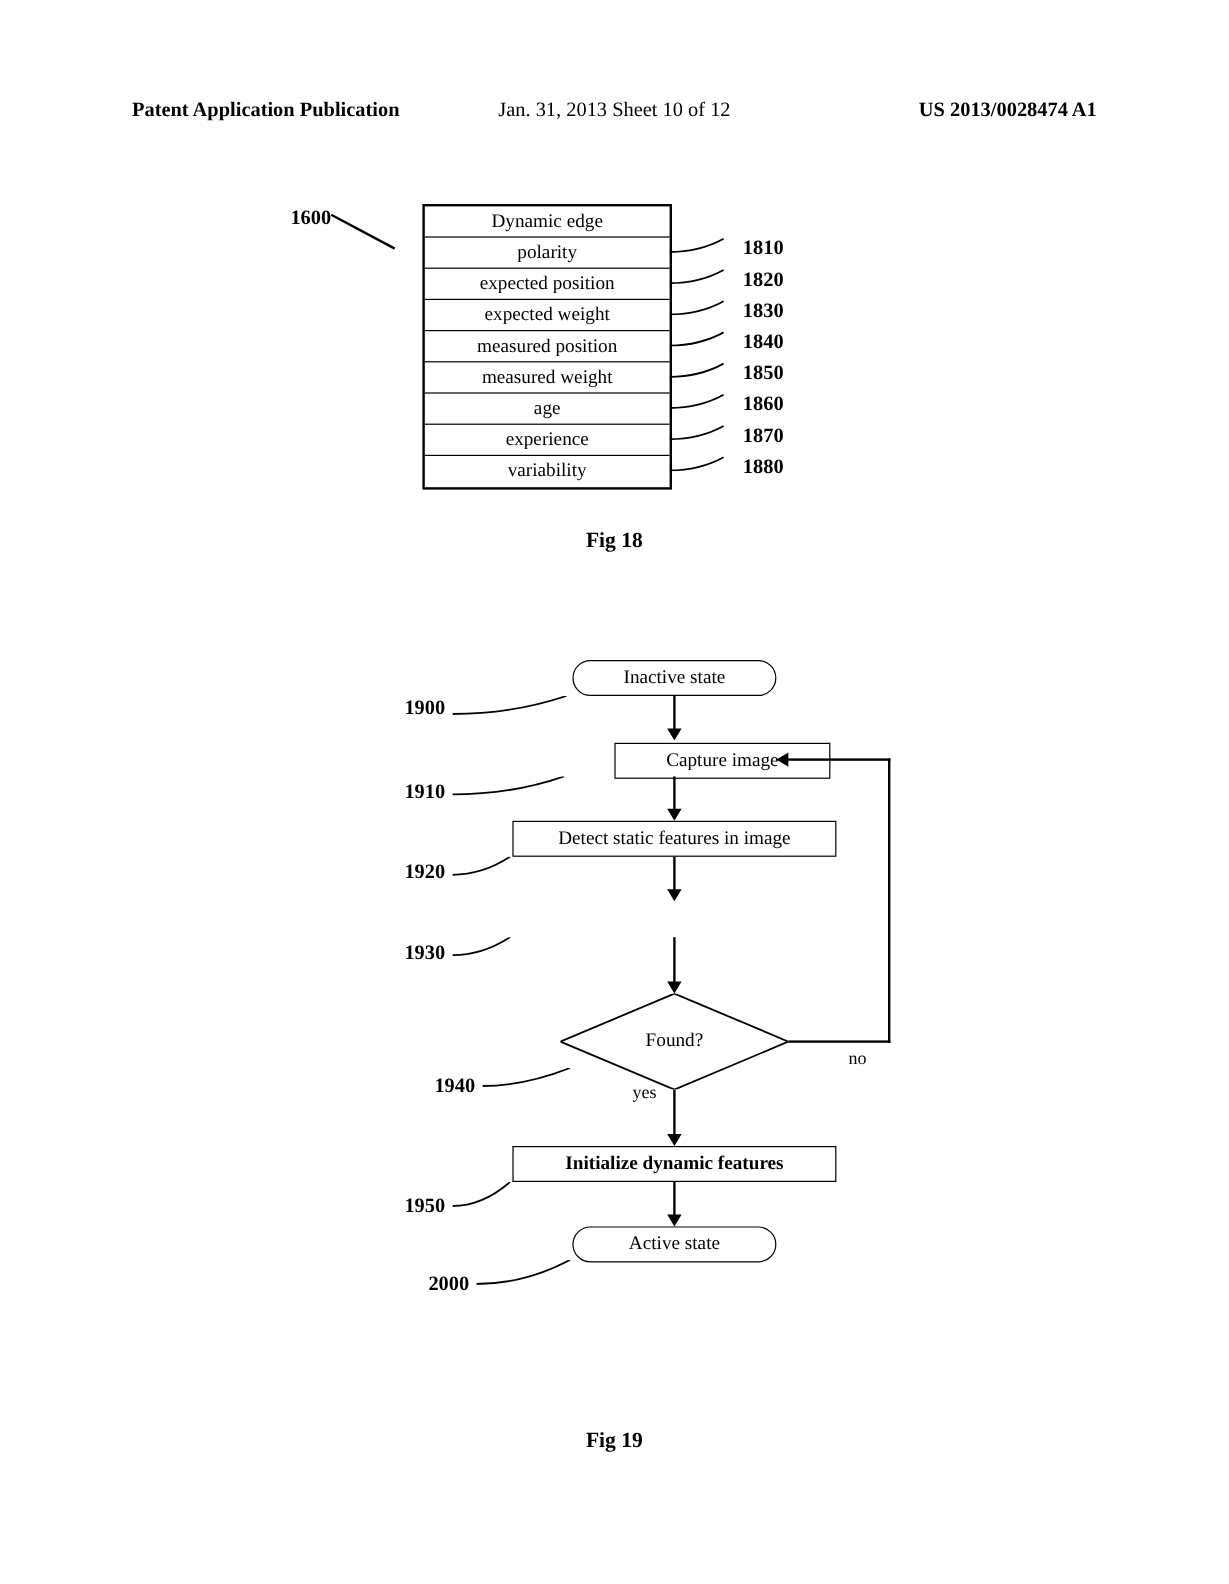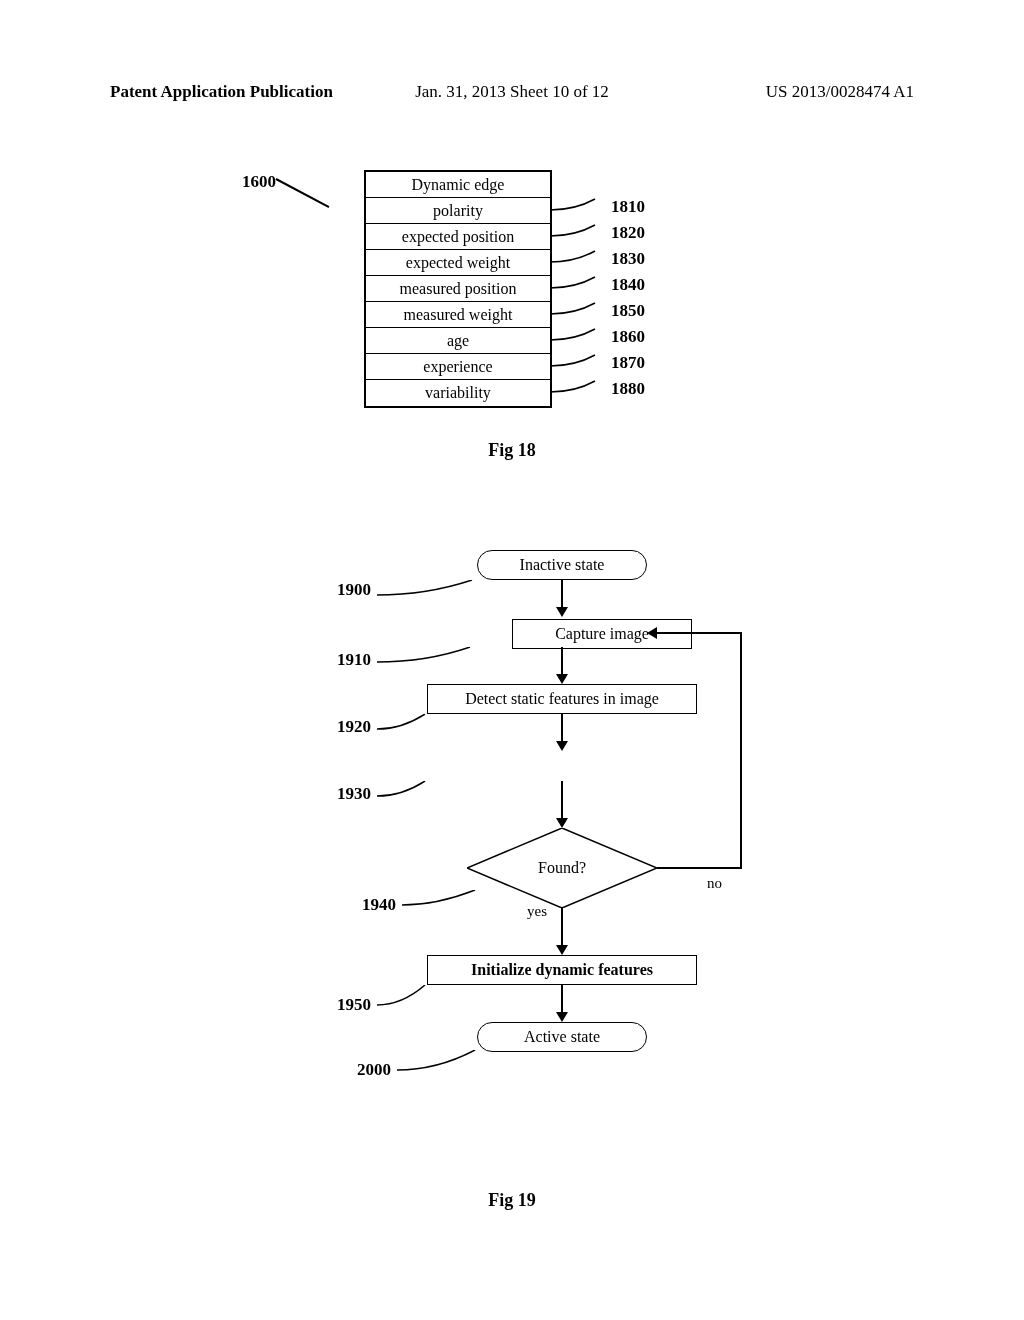"US 2013/0028474 A1" .header-right { font-weight: normal -> bold }
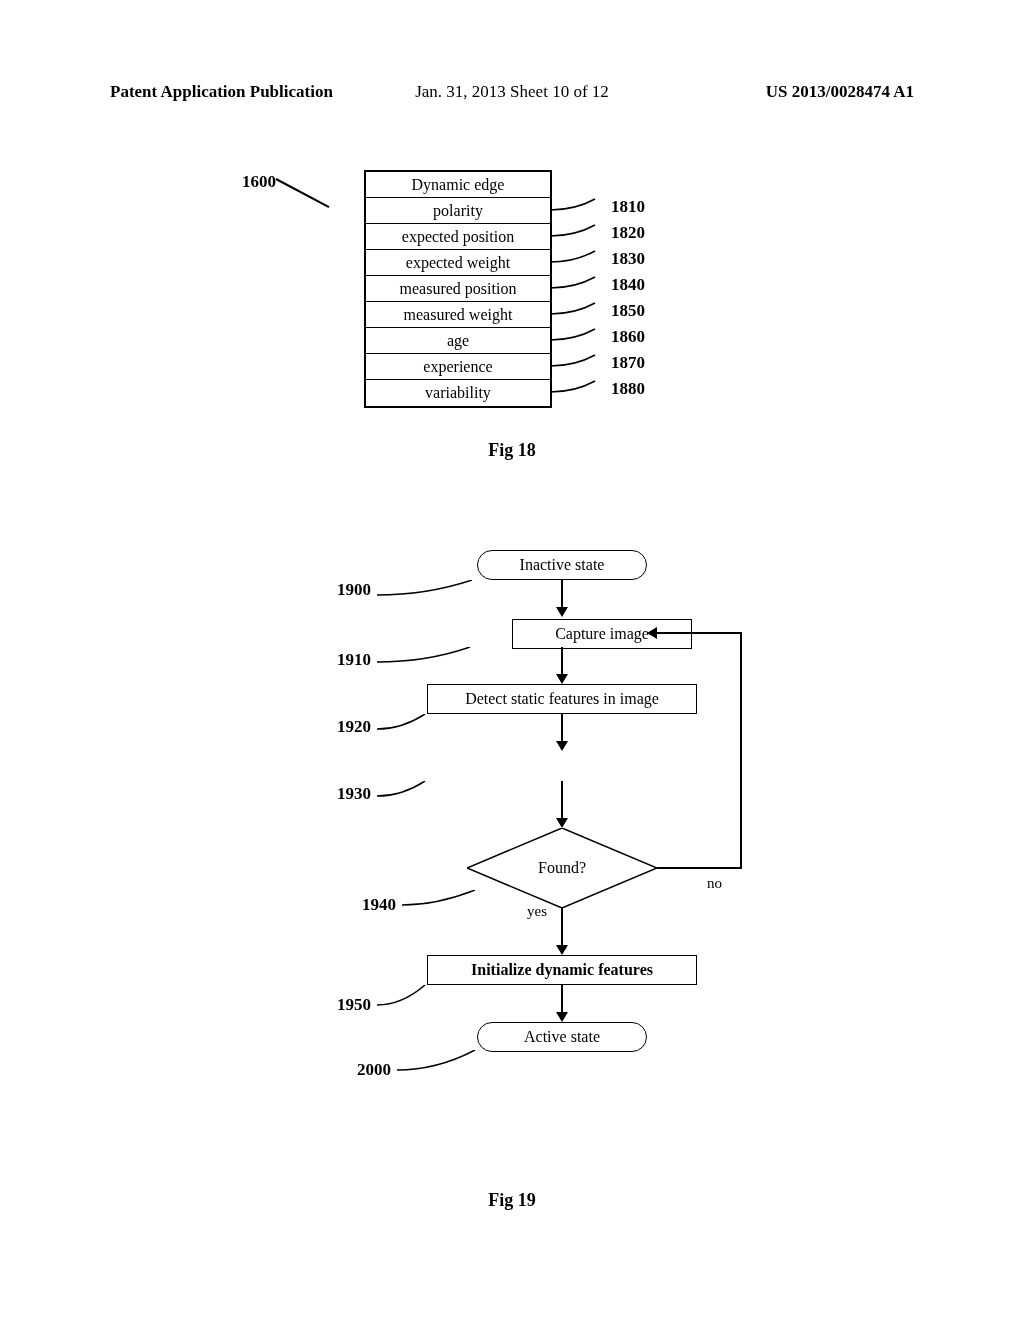"Dynamic edge" .fig18-table { left: 72px -> 60px; width: 188px -> 208px }
